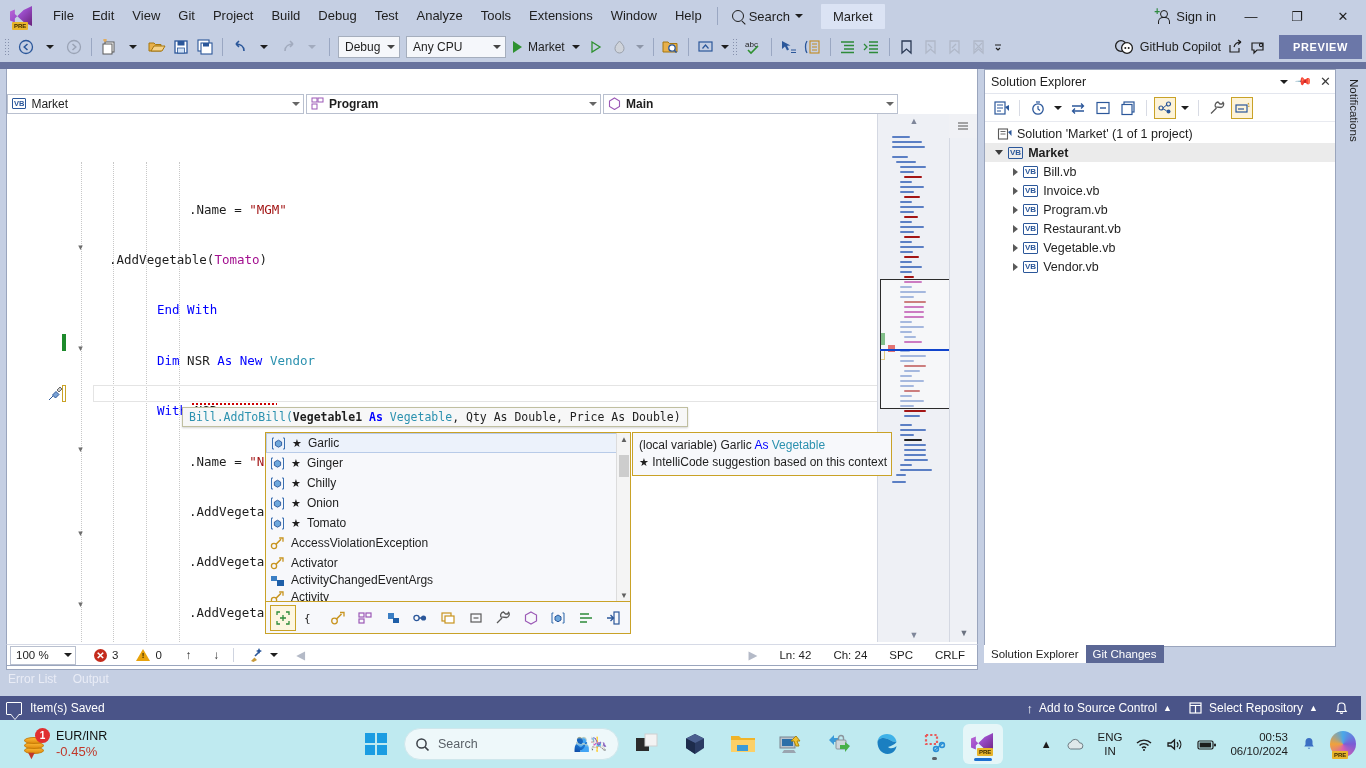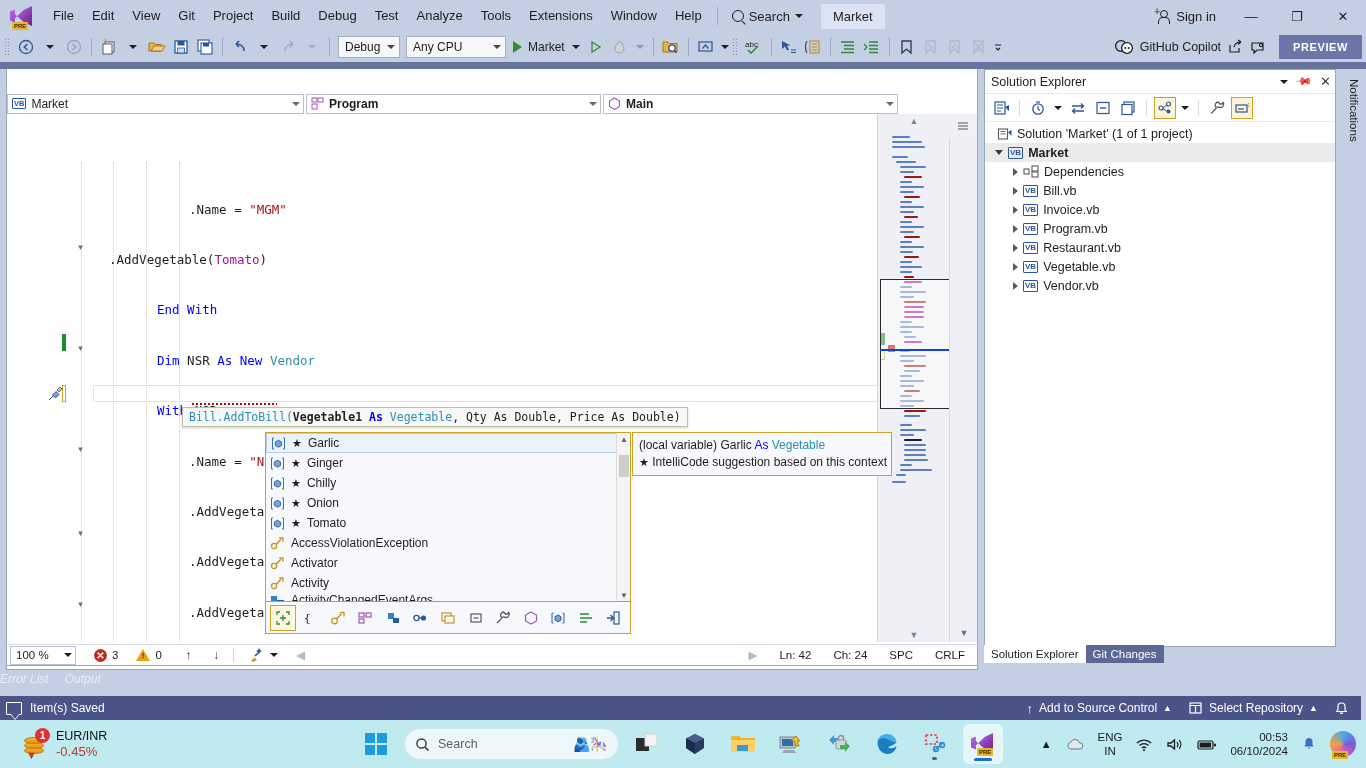"Dependencies" div.se-row { html: <div> <span></span> <span> <svg> <rect></rect> <rect></rect> <rect></rect> </svg> </span> <span>Dependencies</span> </div> -> none }
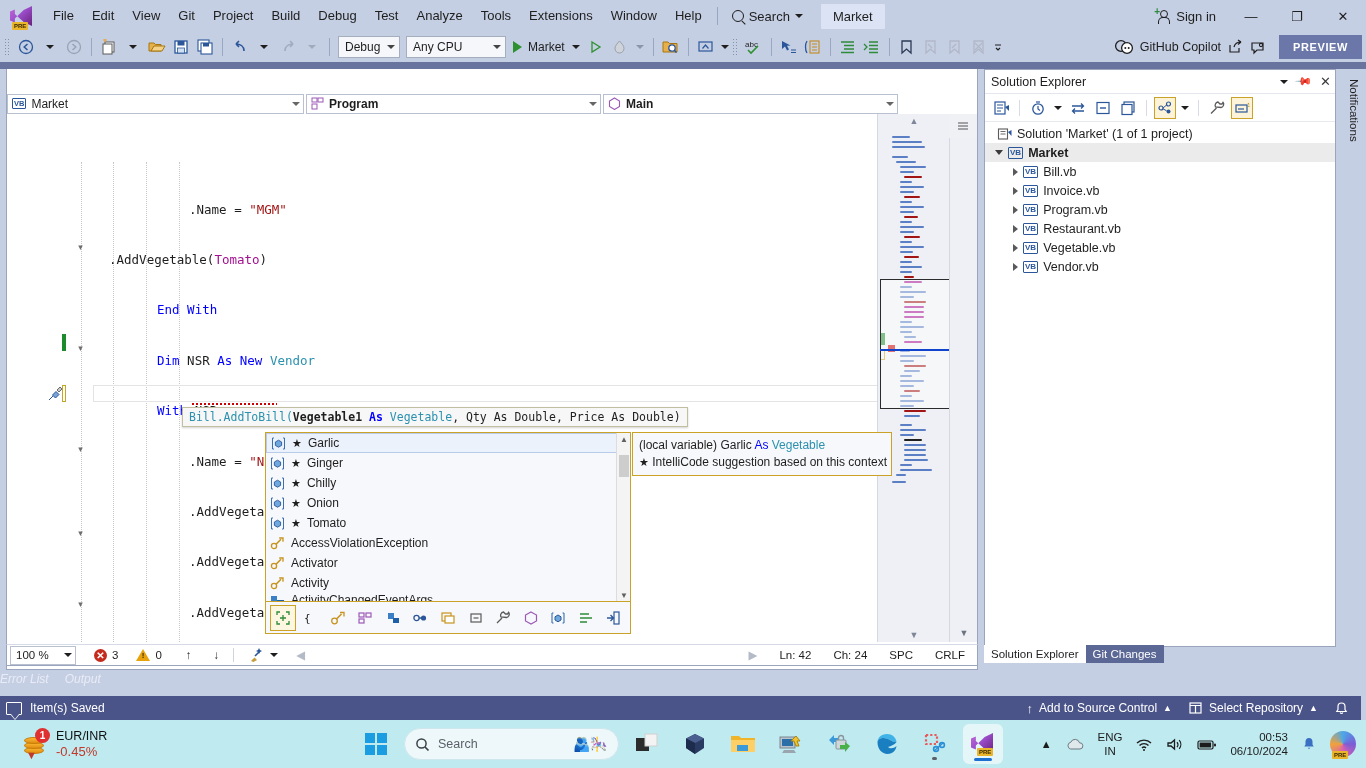"Activity" div.comp-item { order: before "ActivityChangedEventArgs" -> after "ActivityChangedEventArgs" }
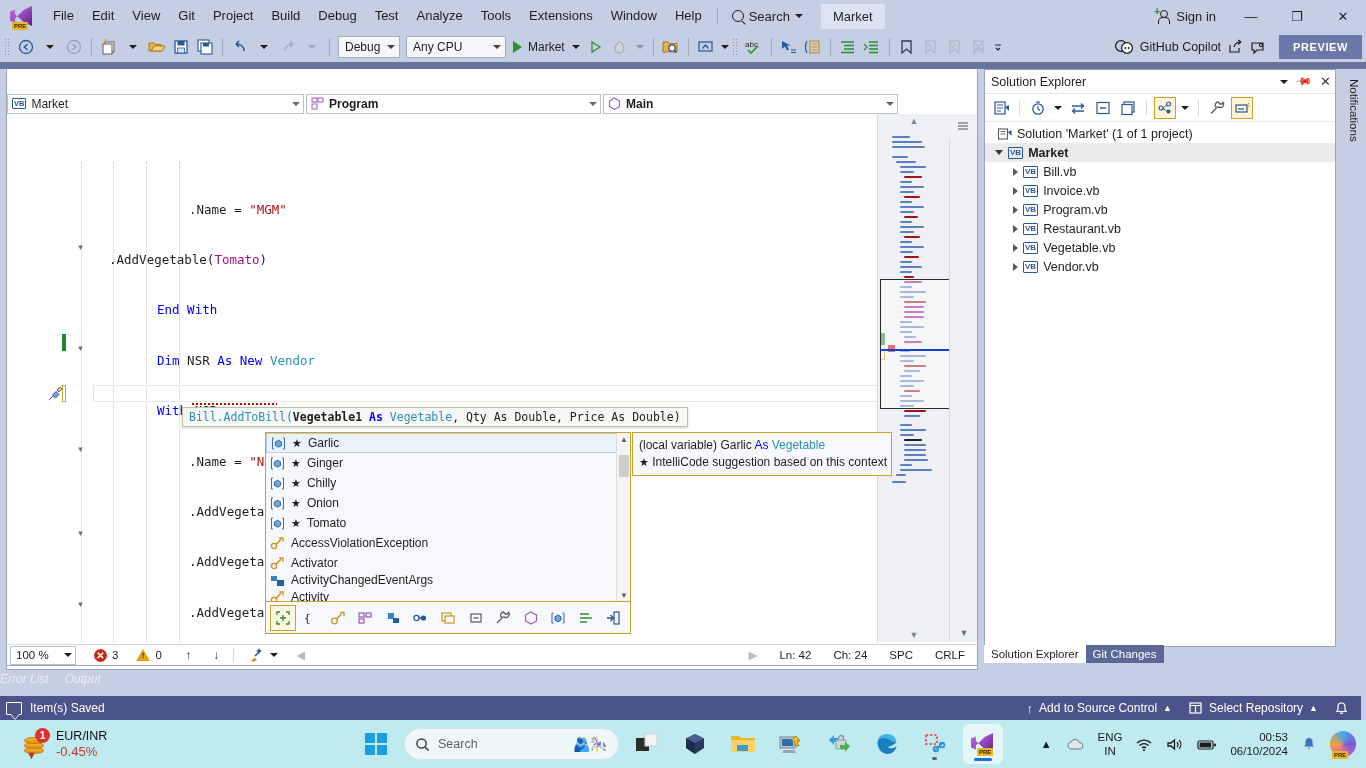"Error List" .dock-tabs { font-style: italic -> none; padding-left: none -> 8px }
